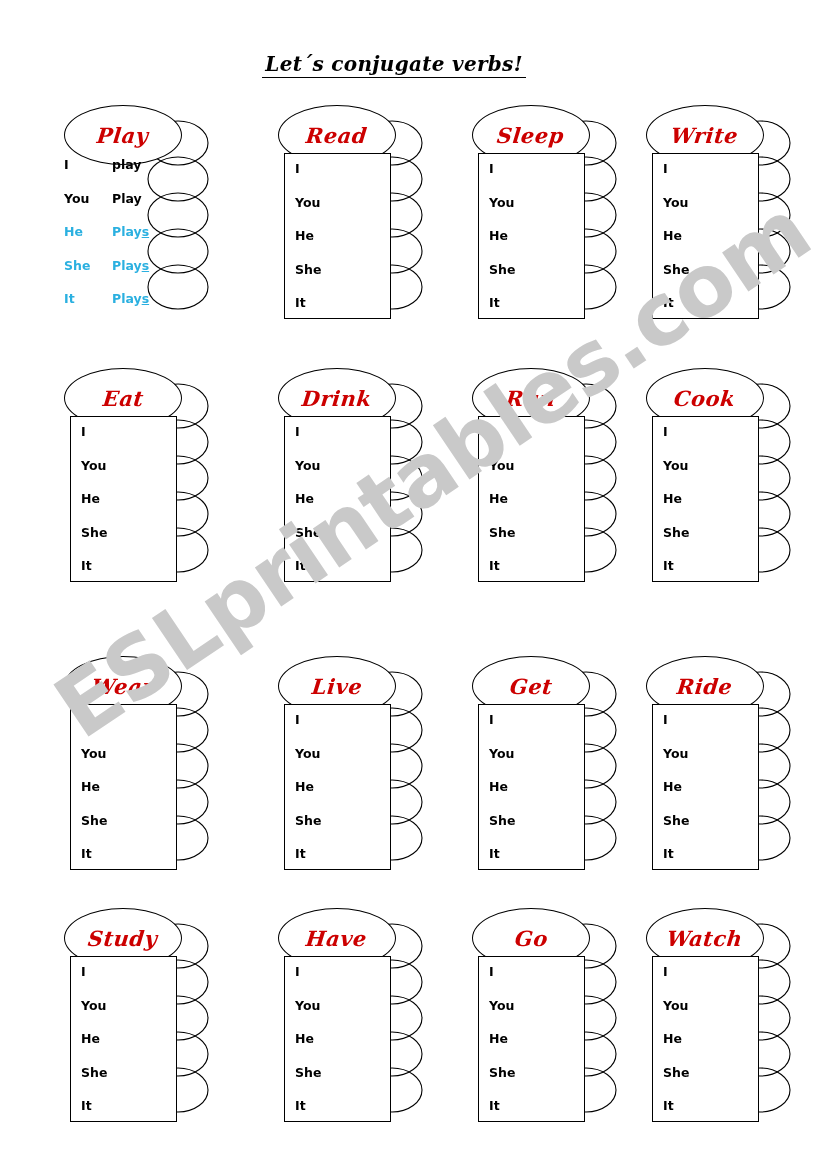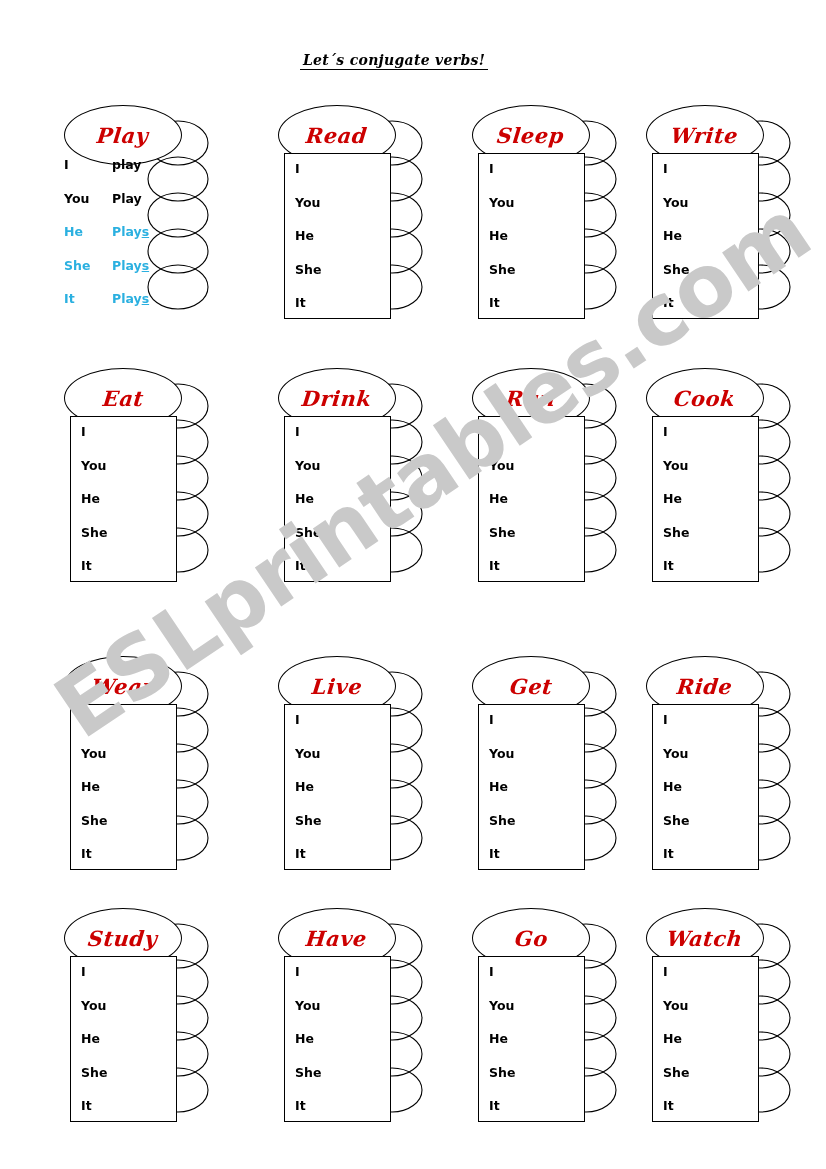"Let´s conjugate verbs!" #worksheet-title { font-size: 14px -> 20px }
